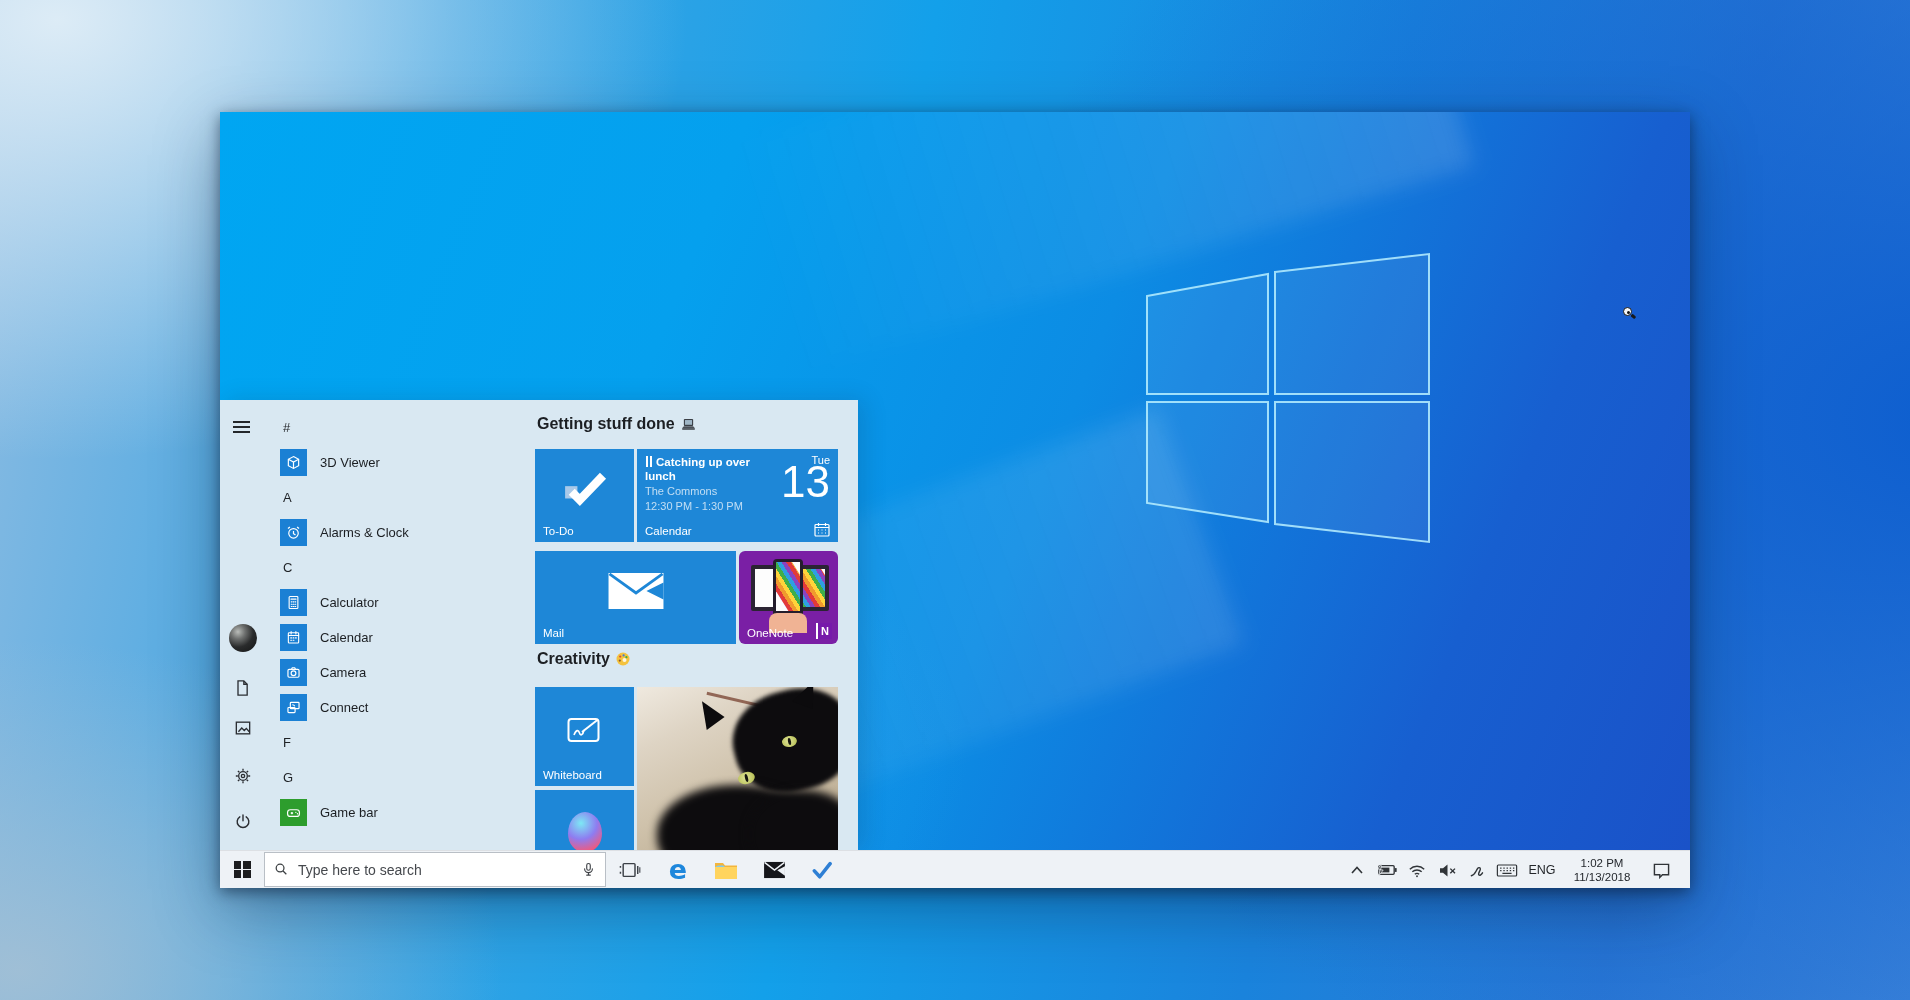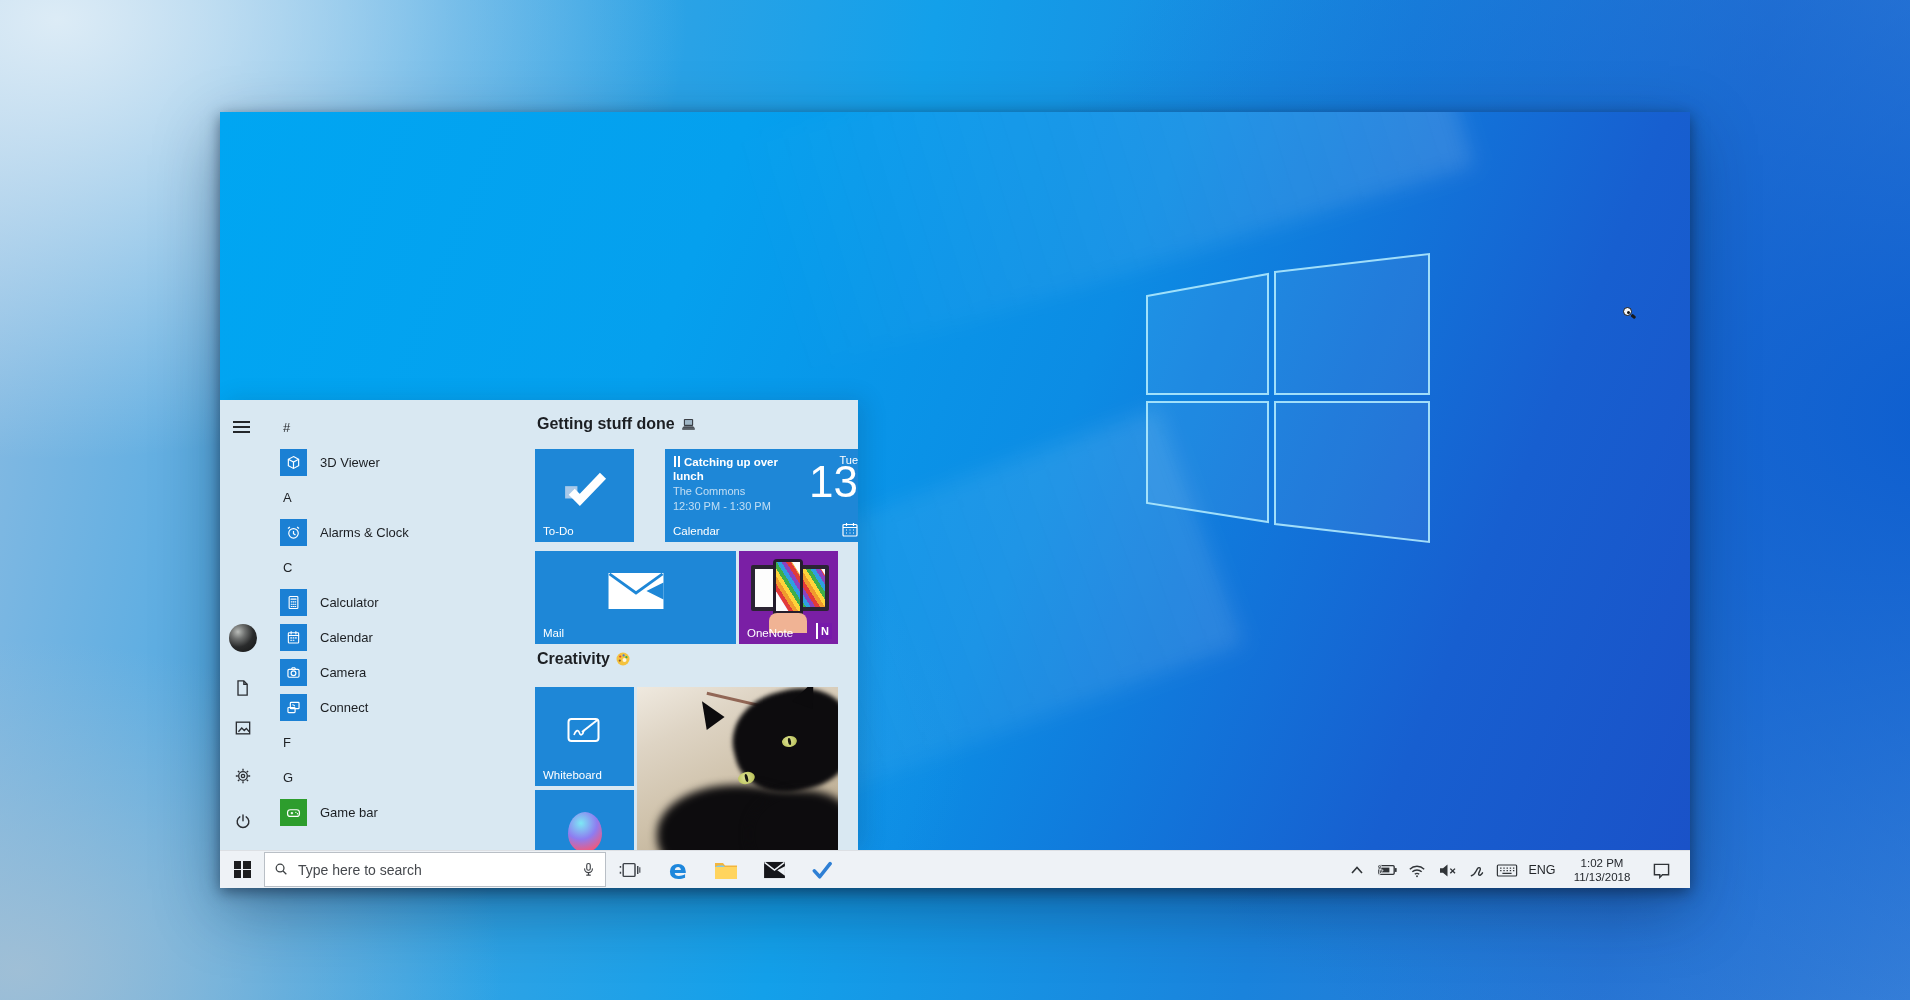"Catching up over lunch" div.tile { margin-left: 28px -> none }
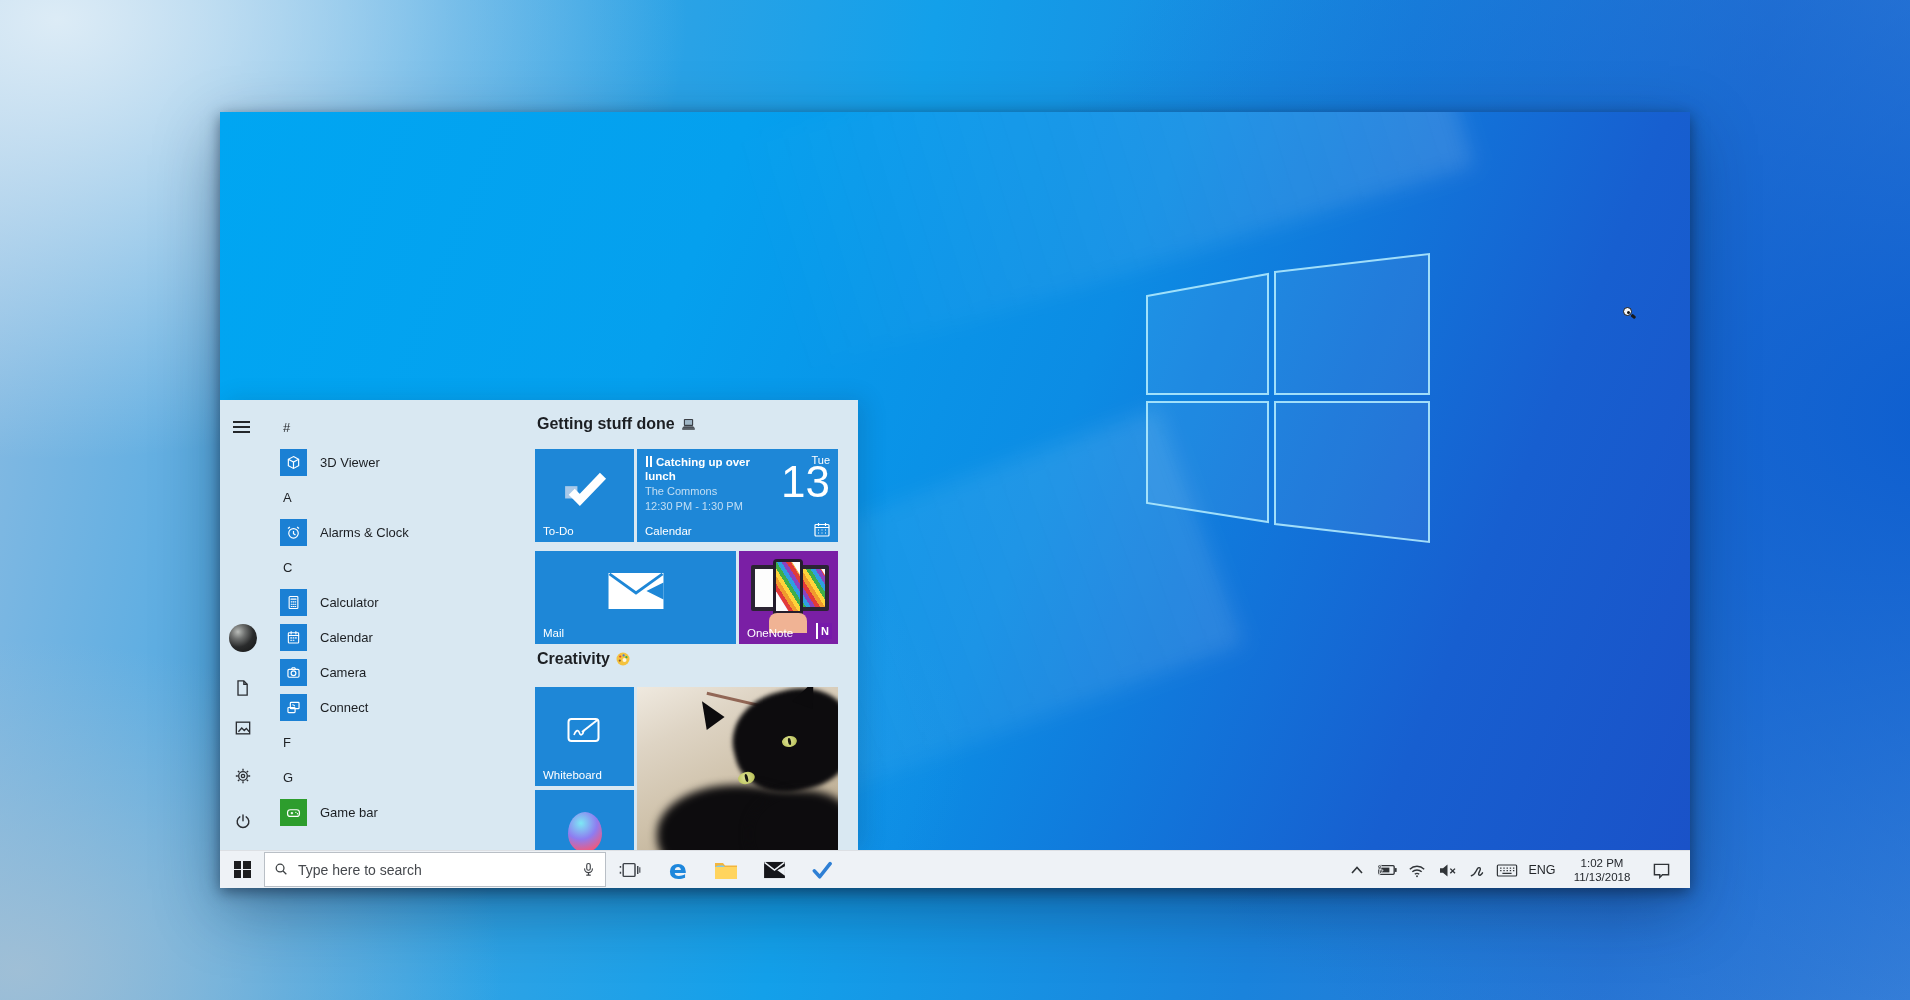"OneNote" .tile-onenote { border-radius: none -> 6px }
